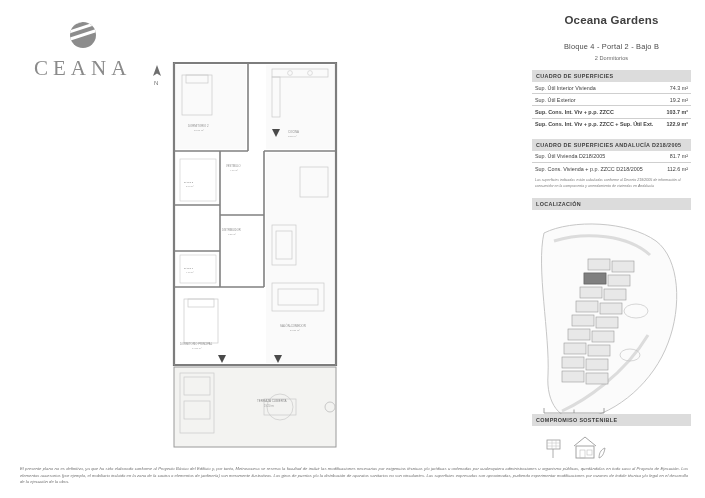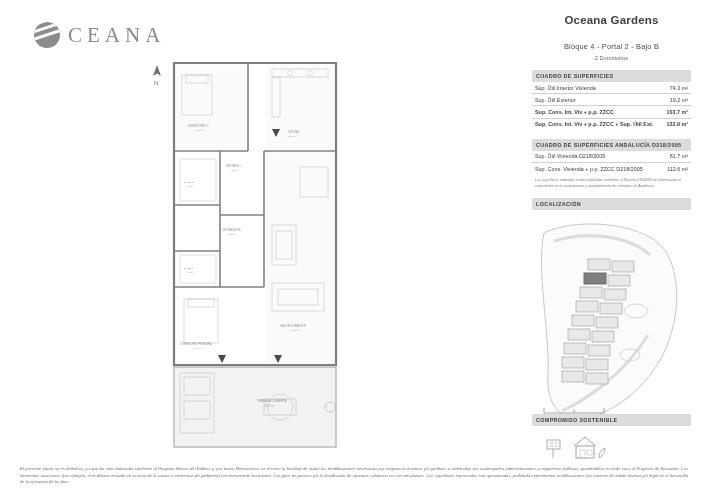"CEANA" #brand { flex-direction: none -> column }
